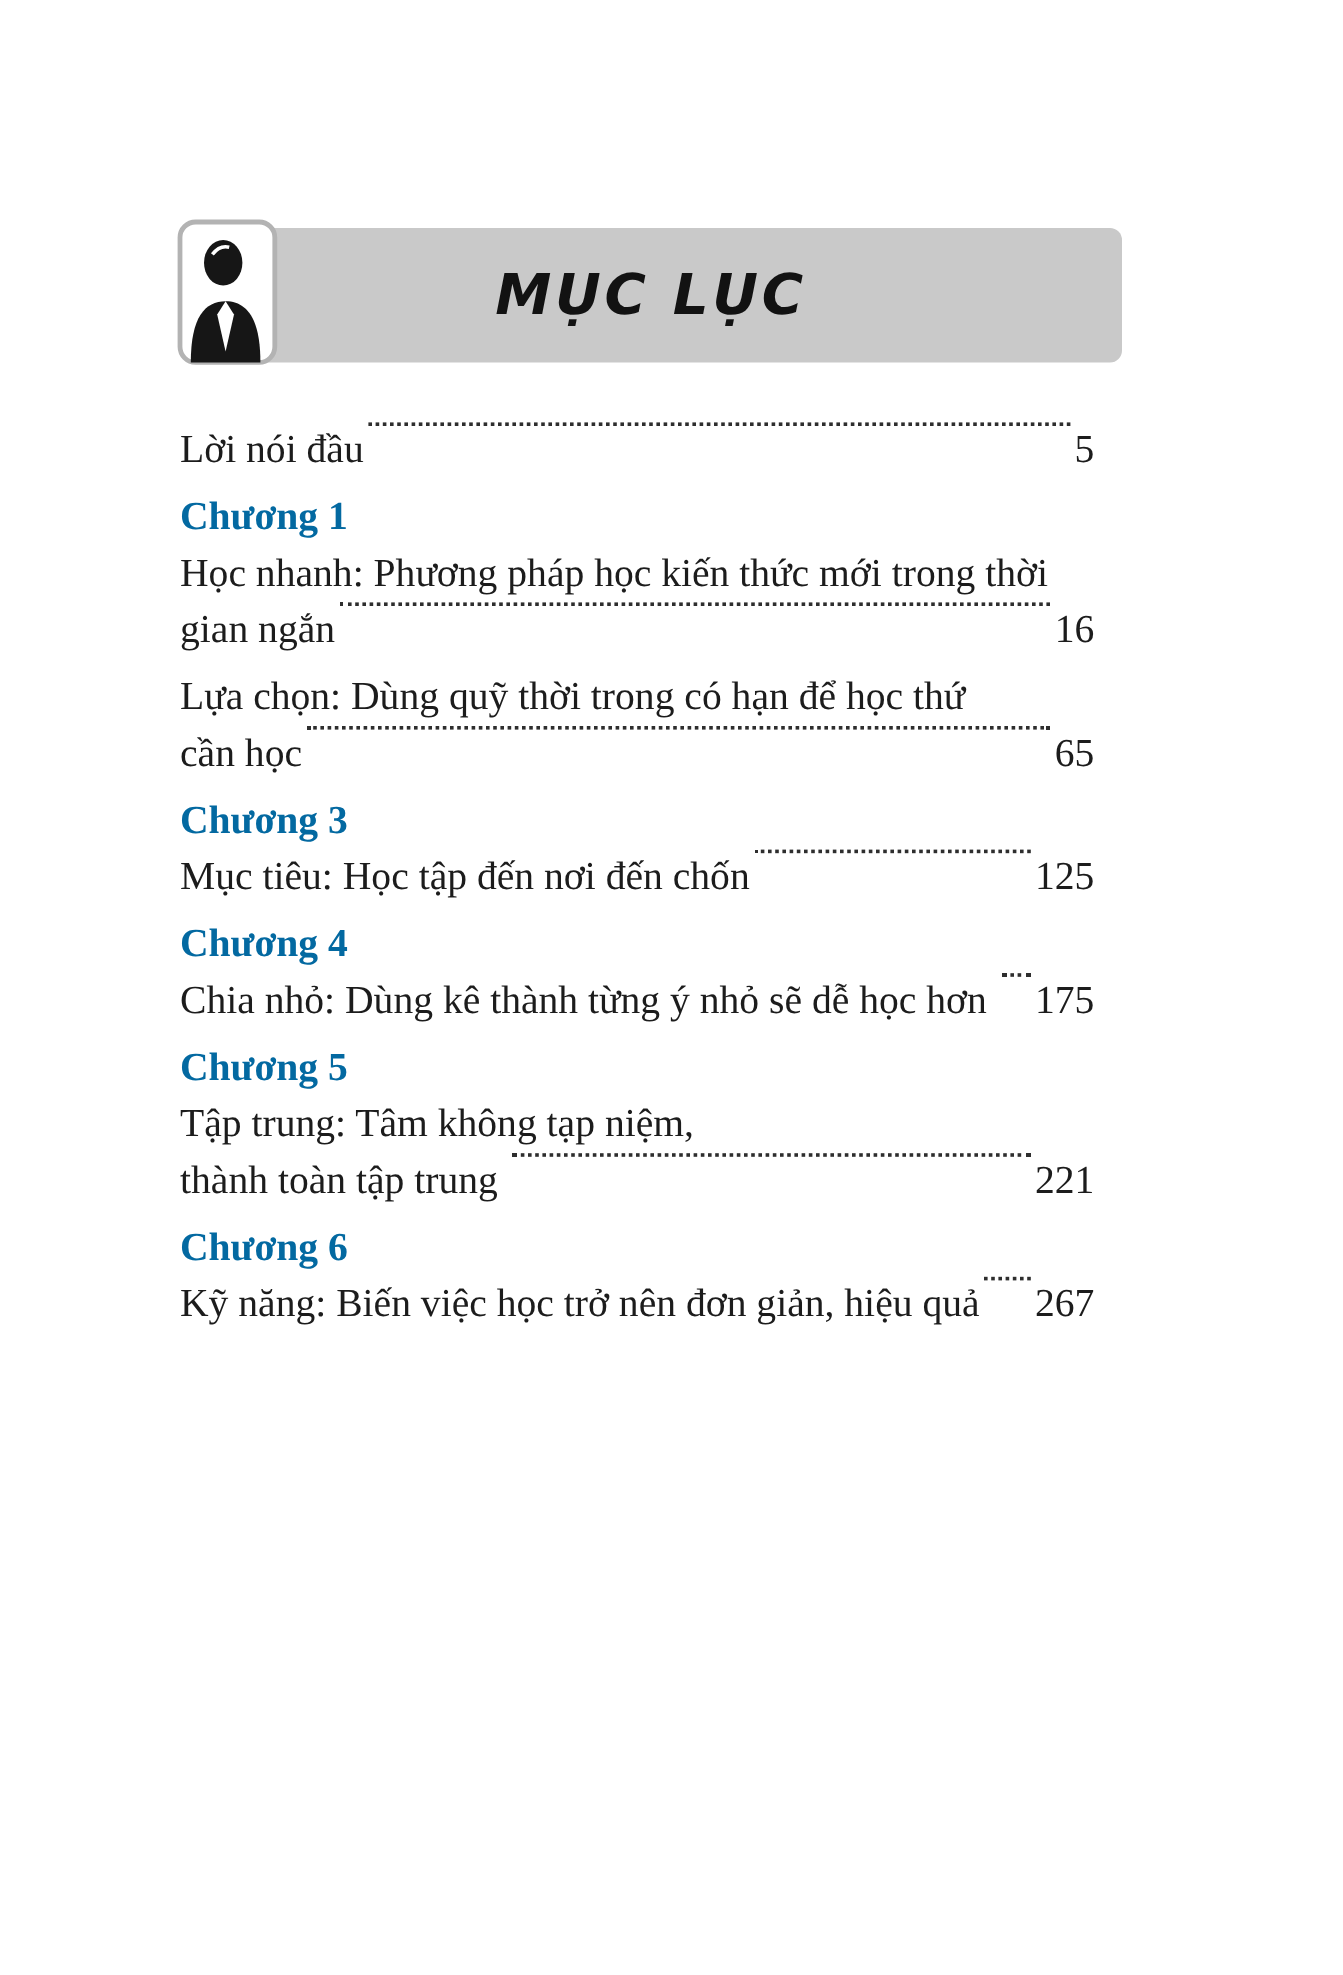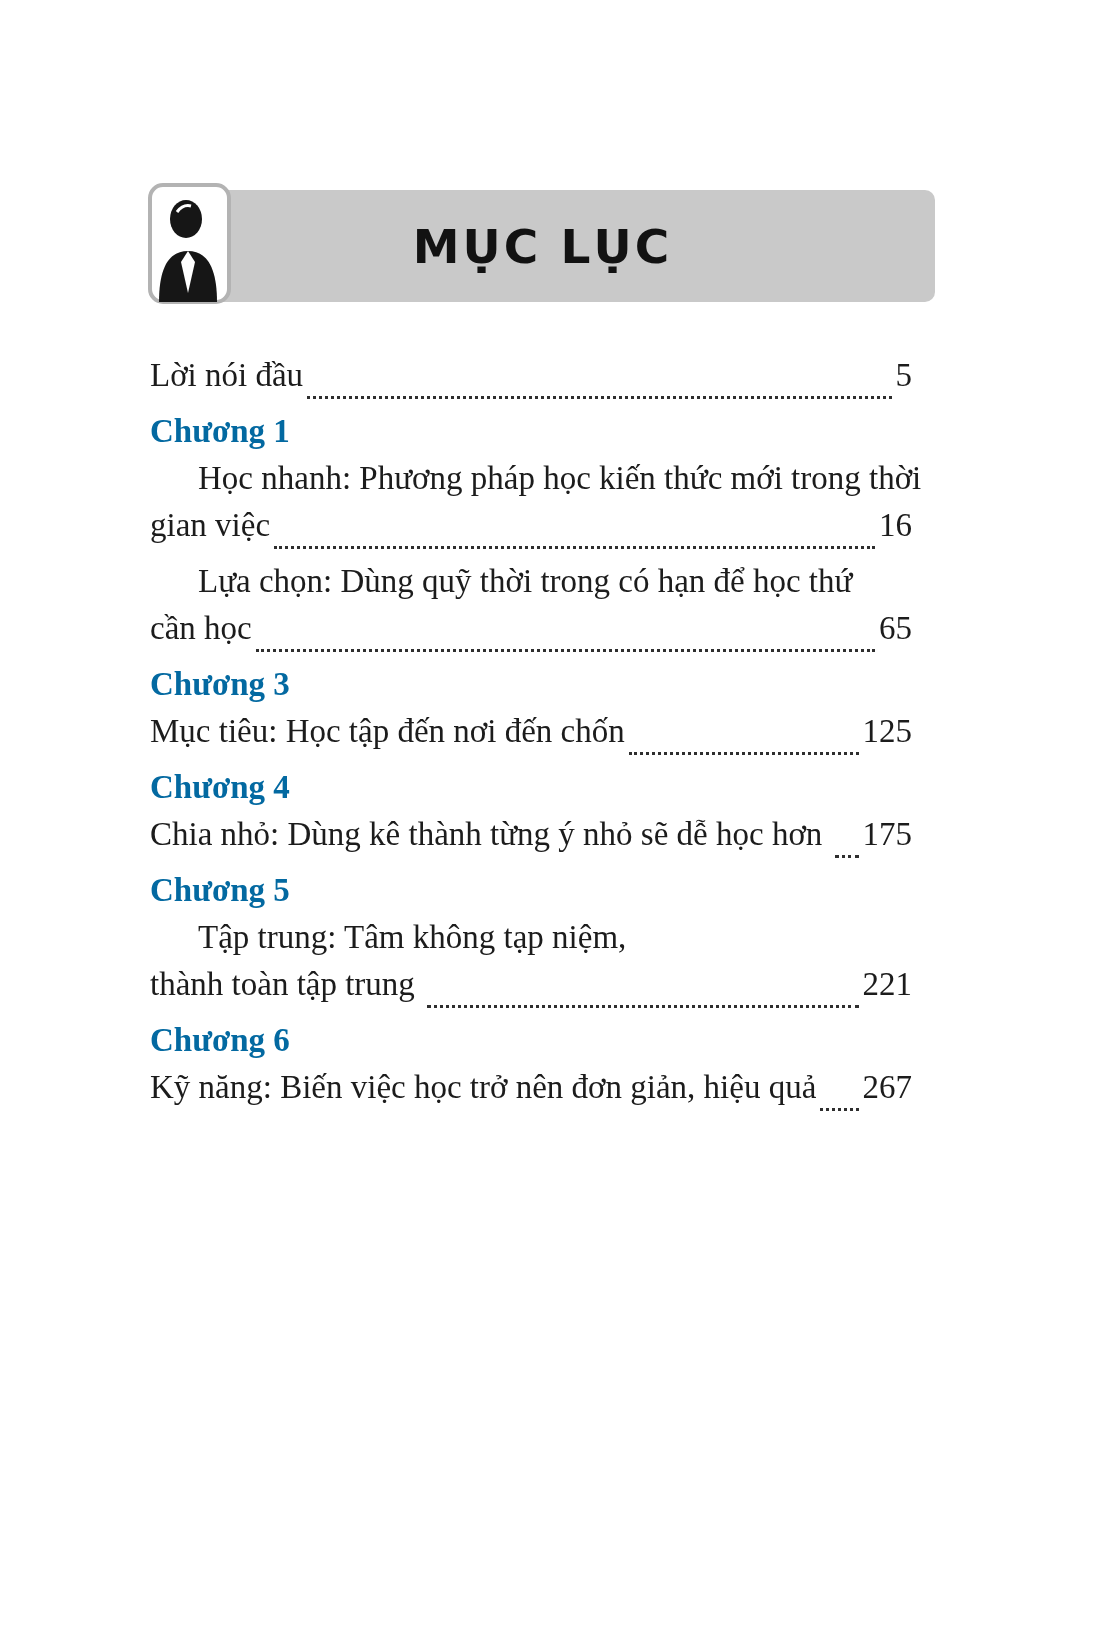"MỤC LỤC" .banner { font-style: none -> italic }
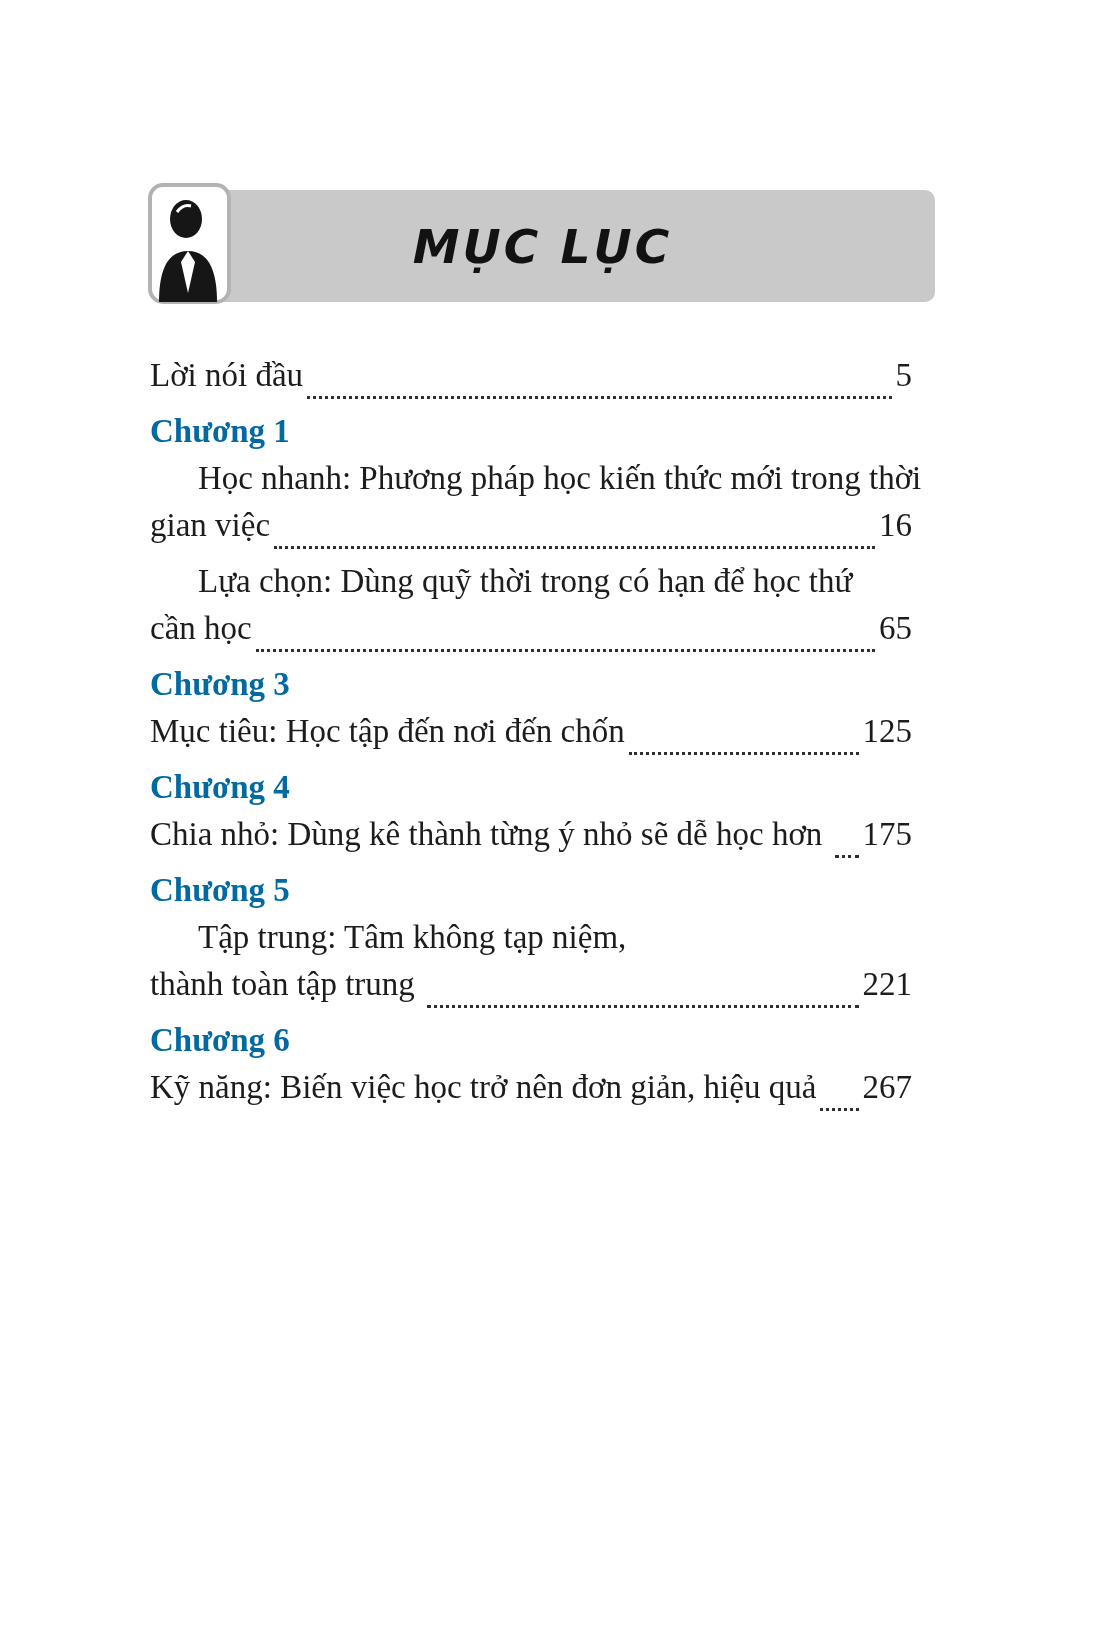"Lời nói đầu" .leader { align-items: flex-end -> flex-start }
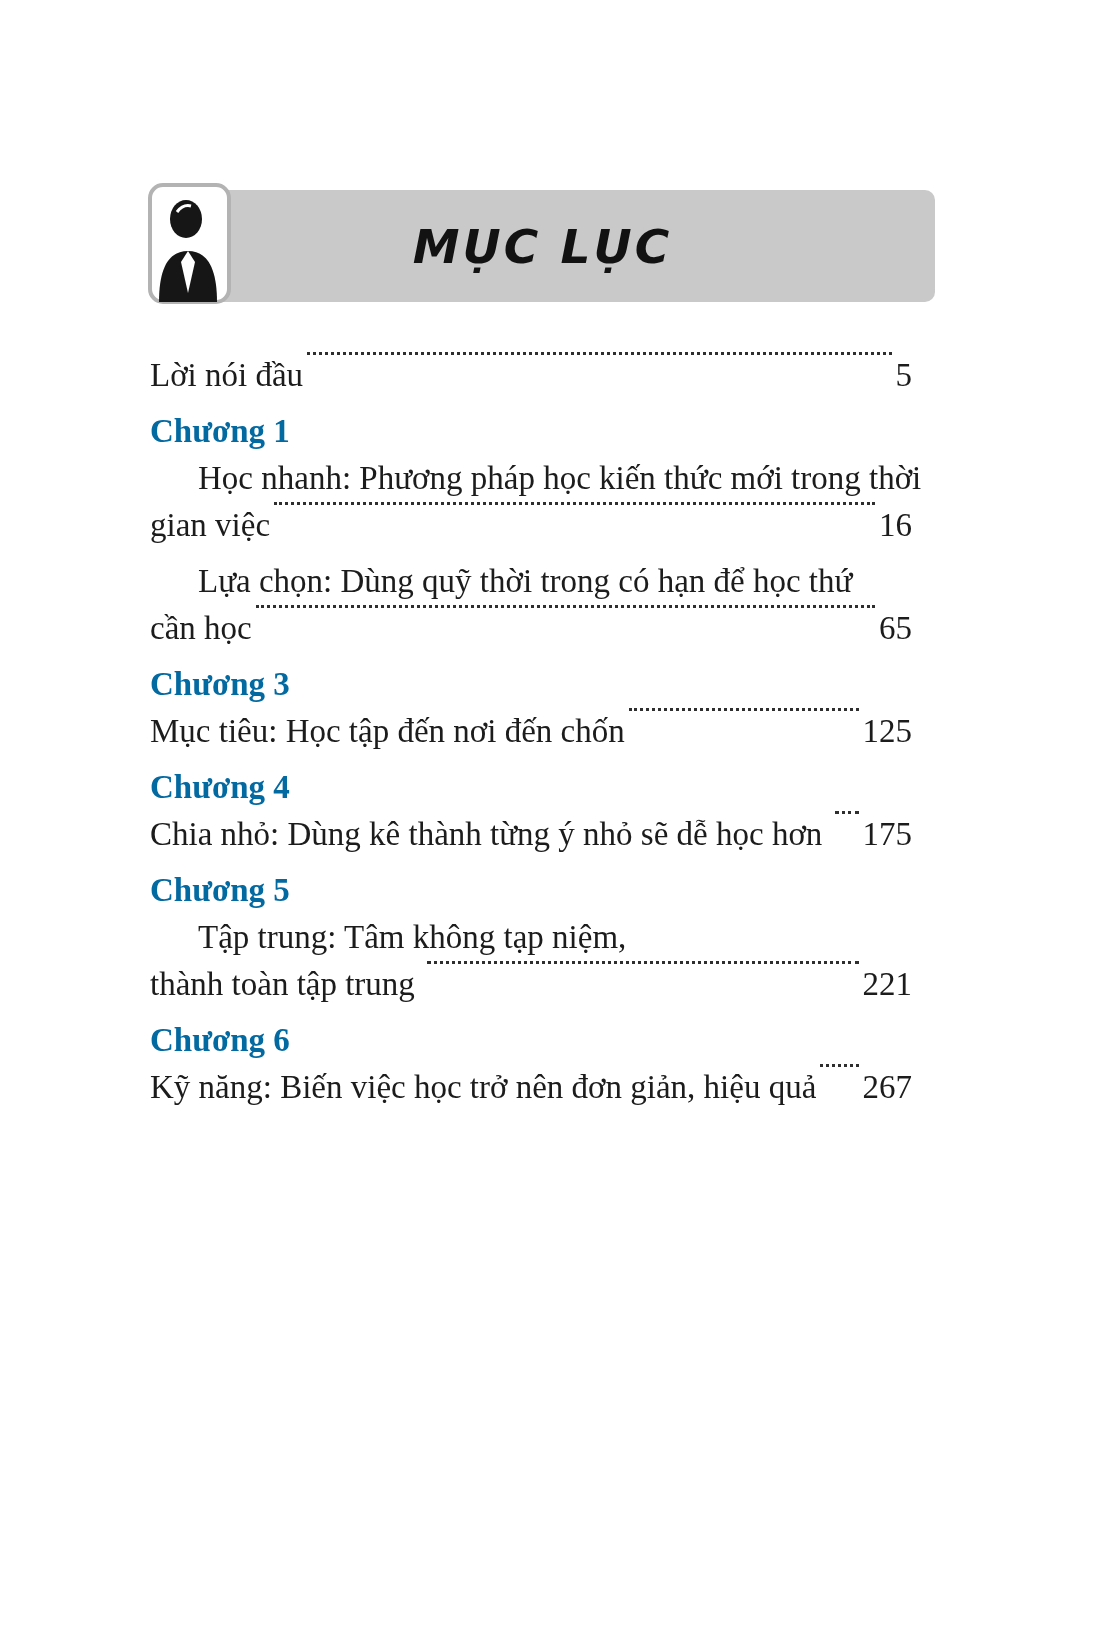"Học nhanh: Phương pháp học" .pre-line { margin-left: 48px -> none }
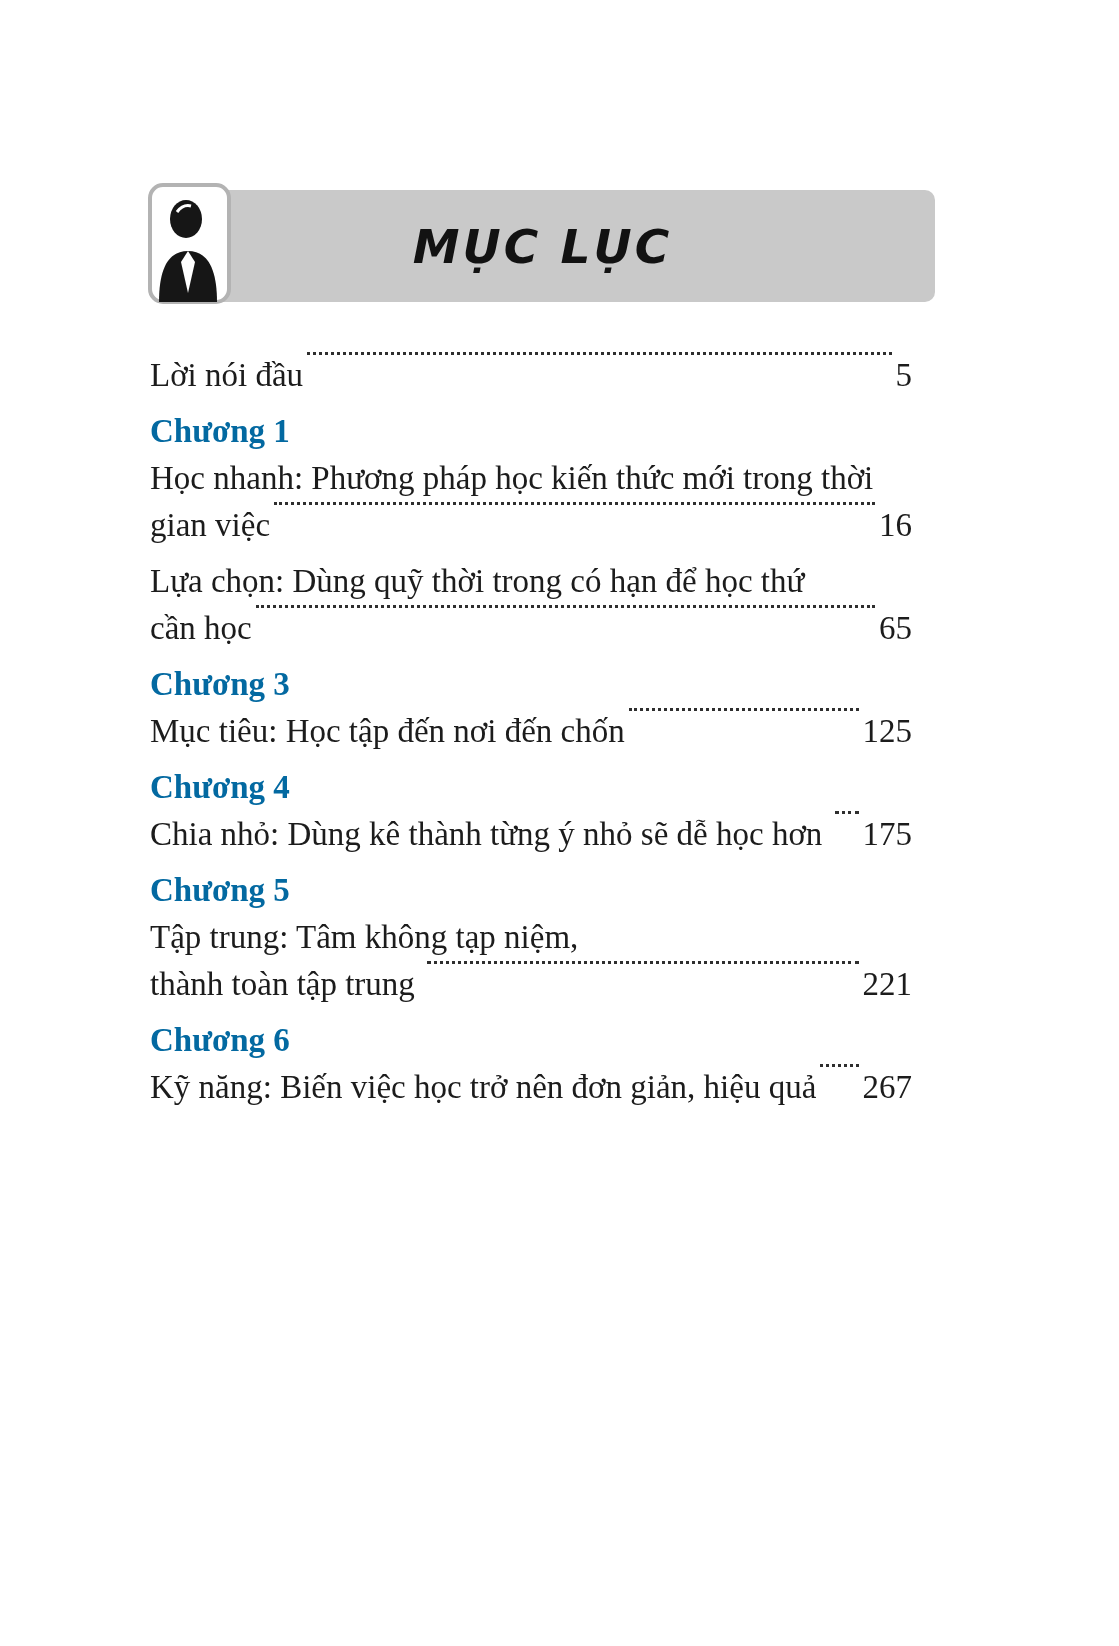"gian việc" span.t { text: việc -> ngắn }
